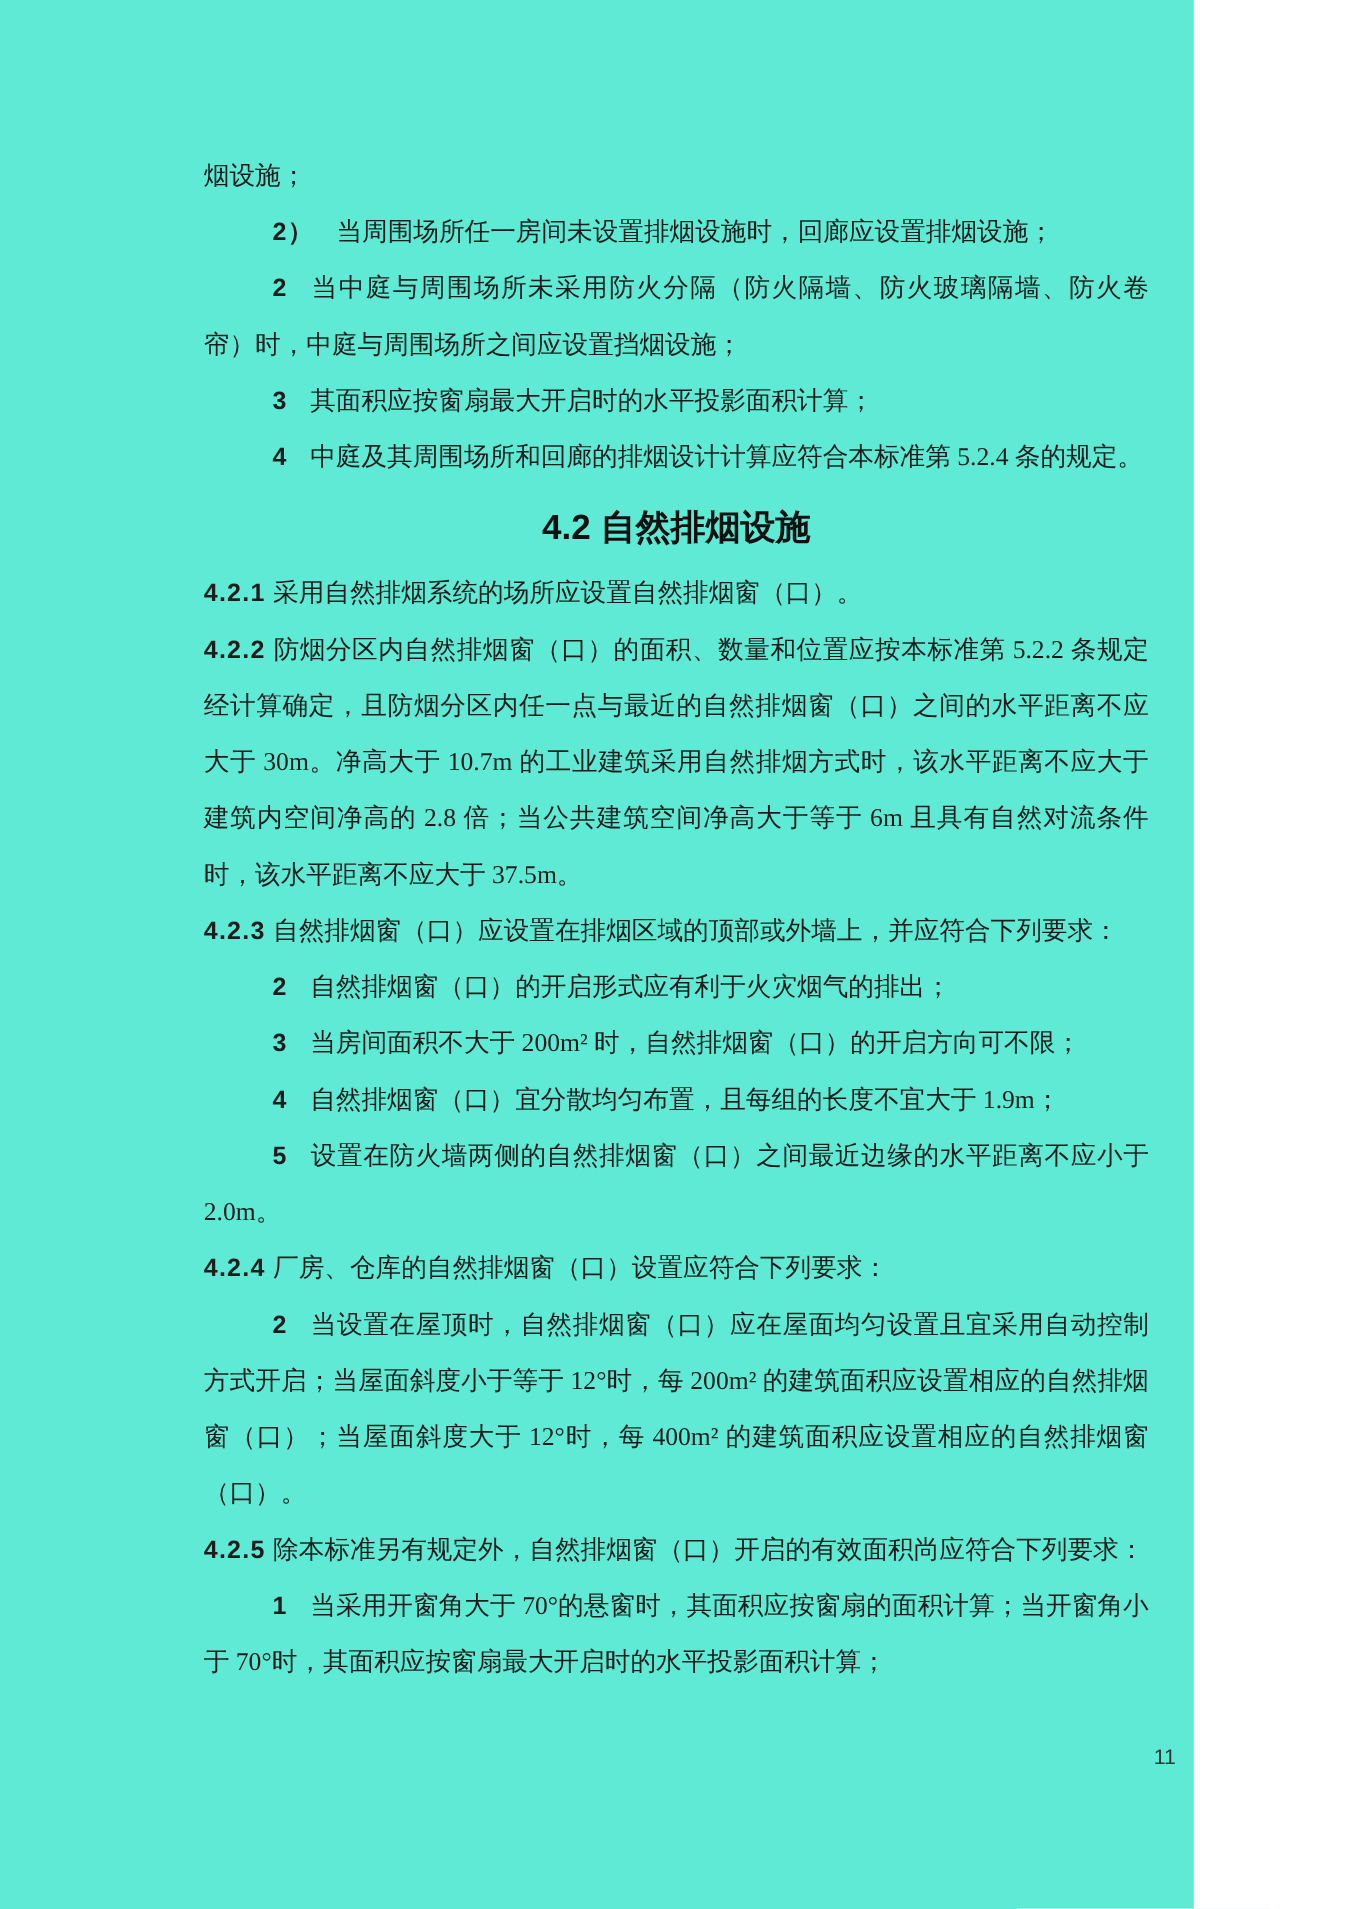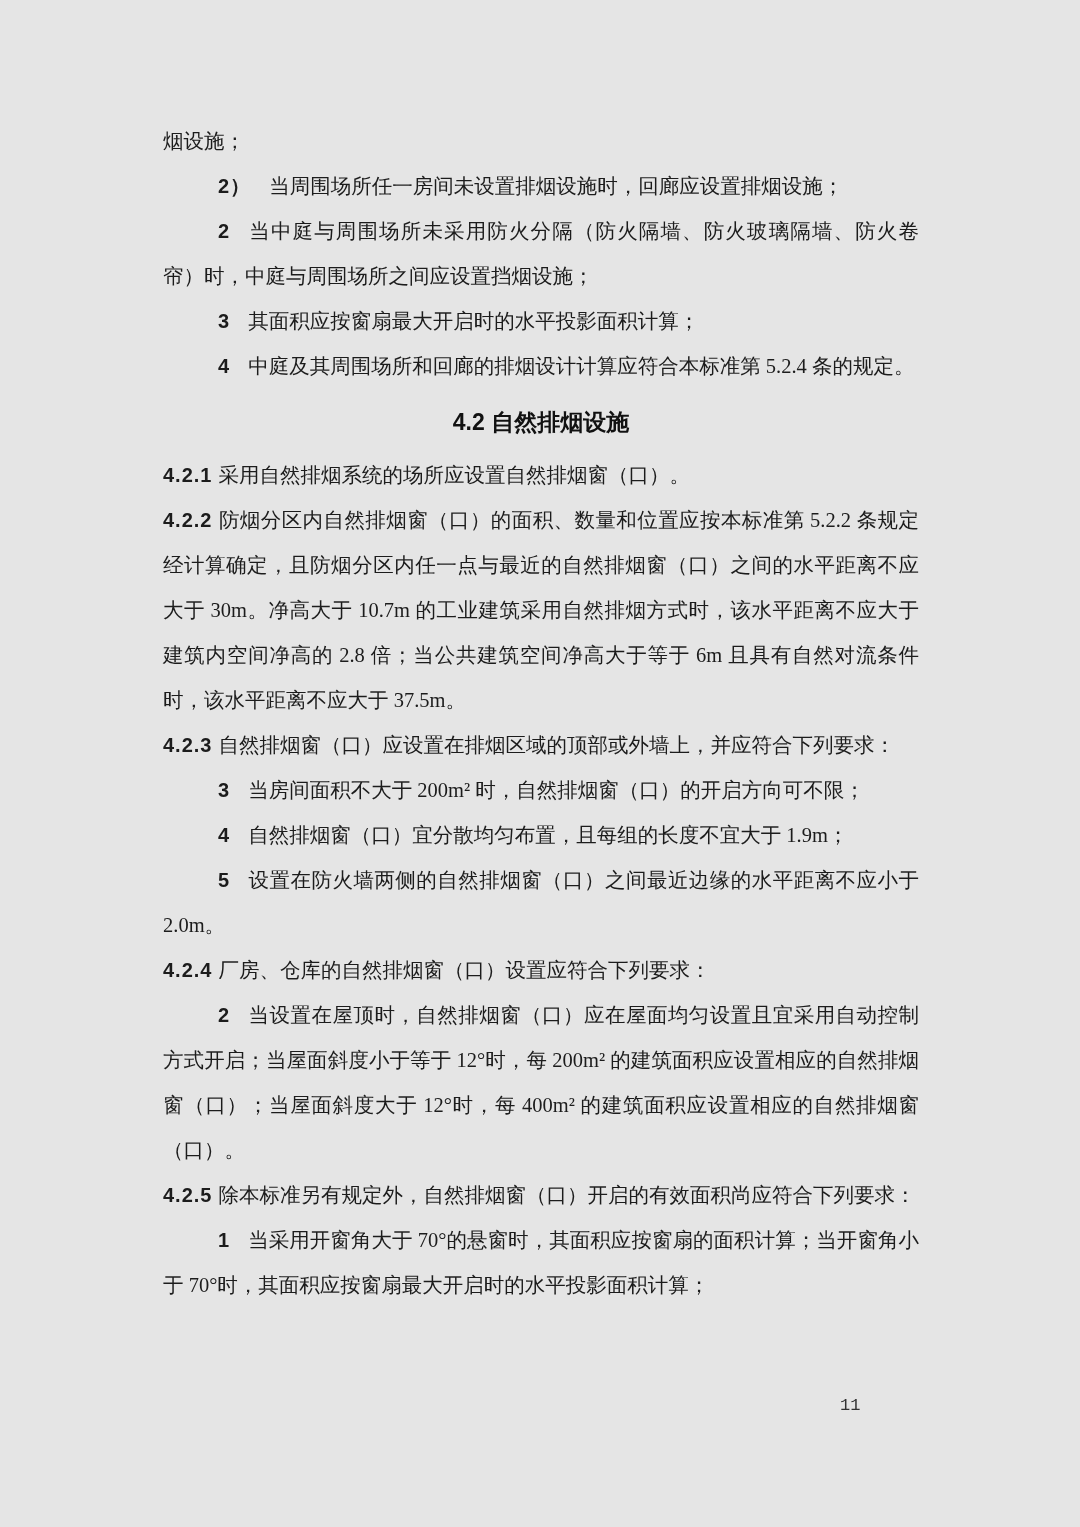"烟设施；" .page { background: #e5e5e5 -> #5eead4; width: 1080px -> 955px }
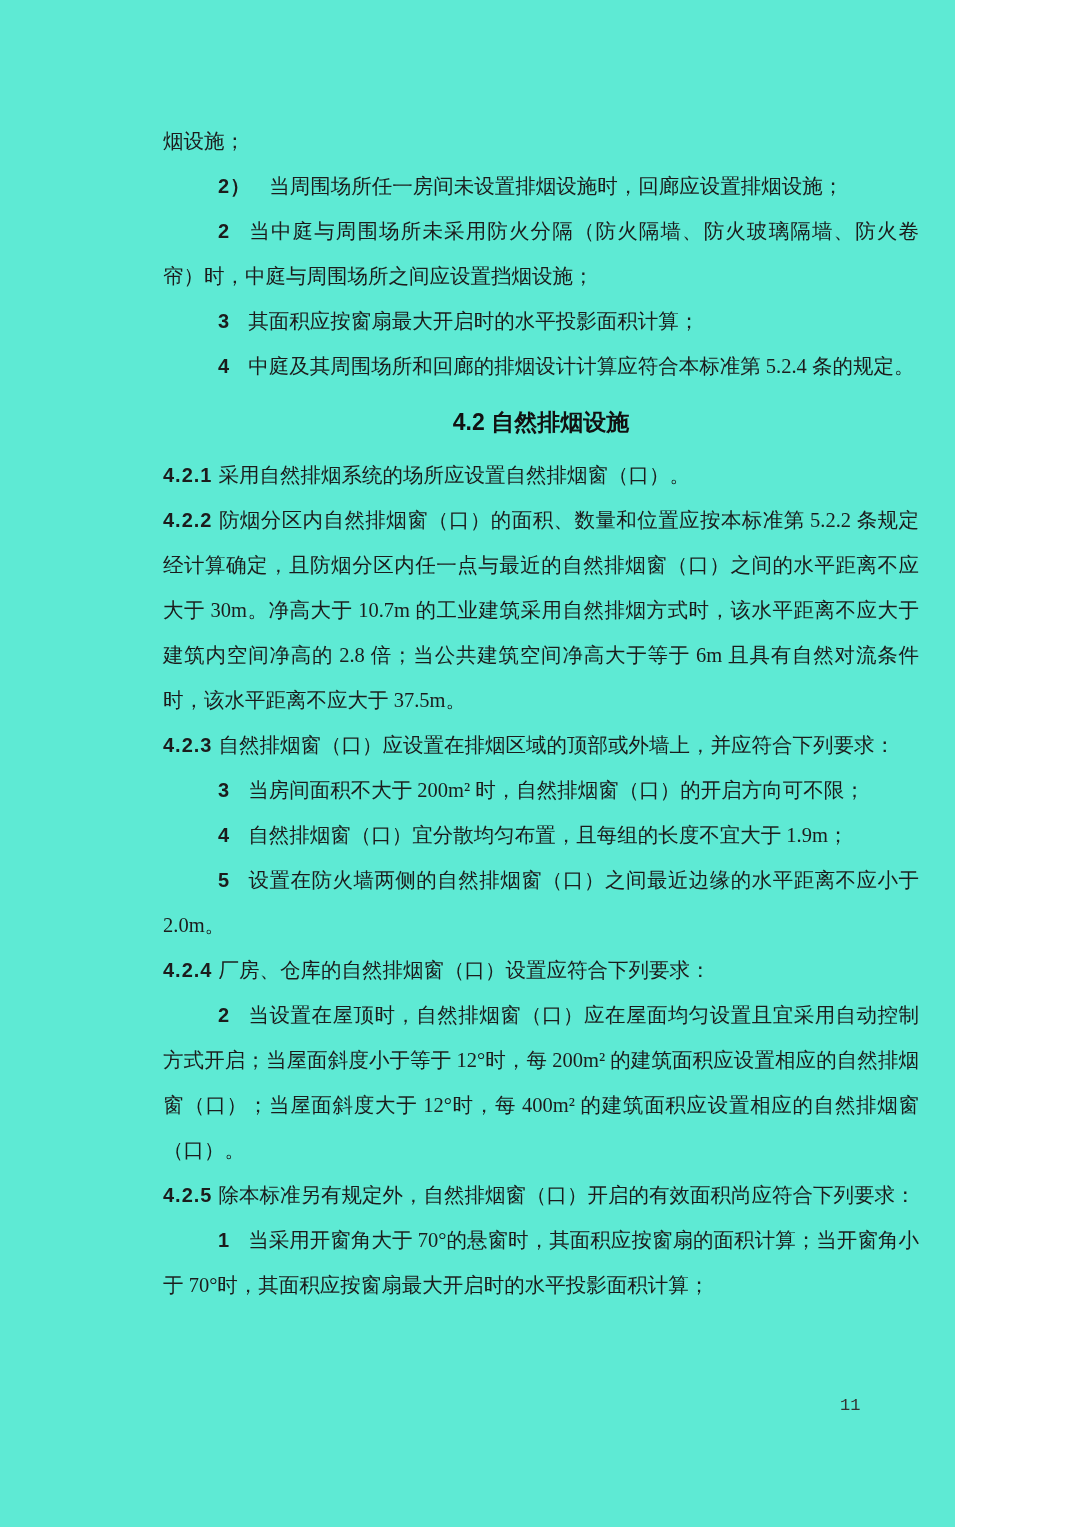"4.2 自然排烟设施" .heading { font-size: 23px -> 28px }
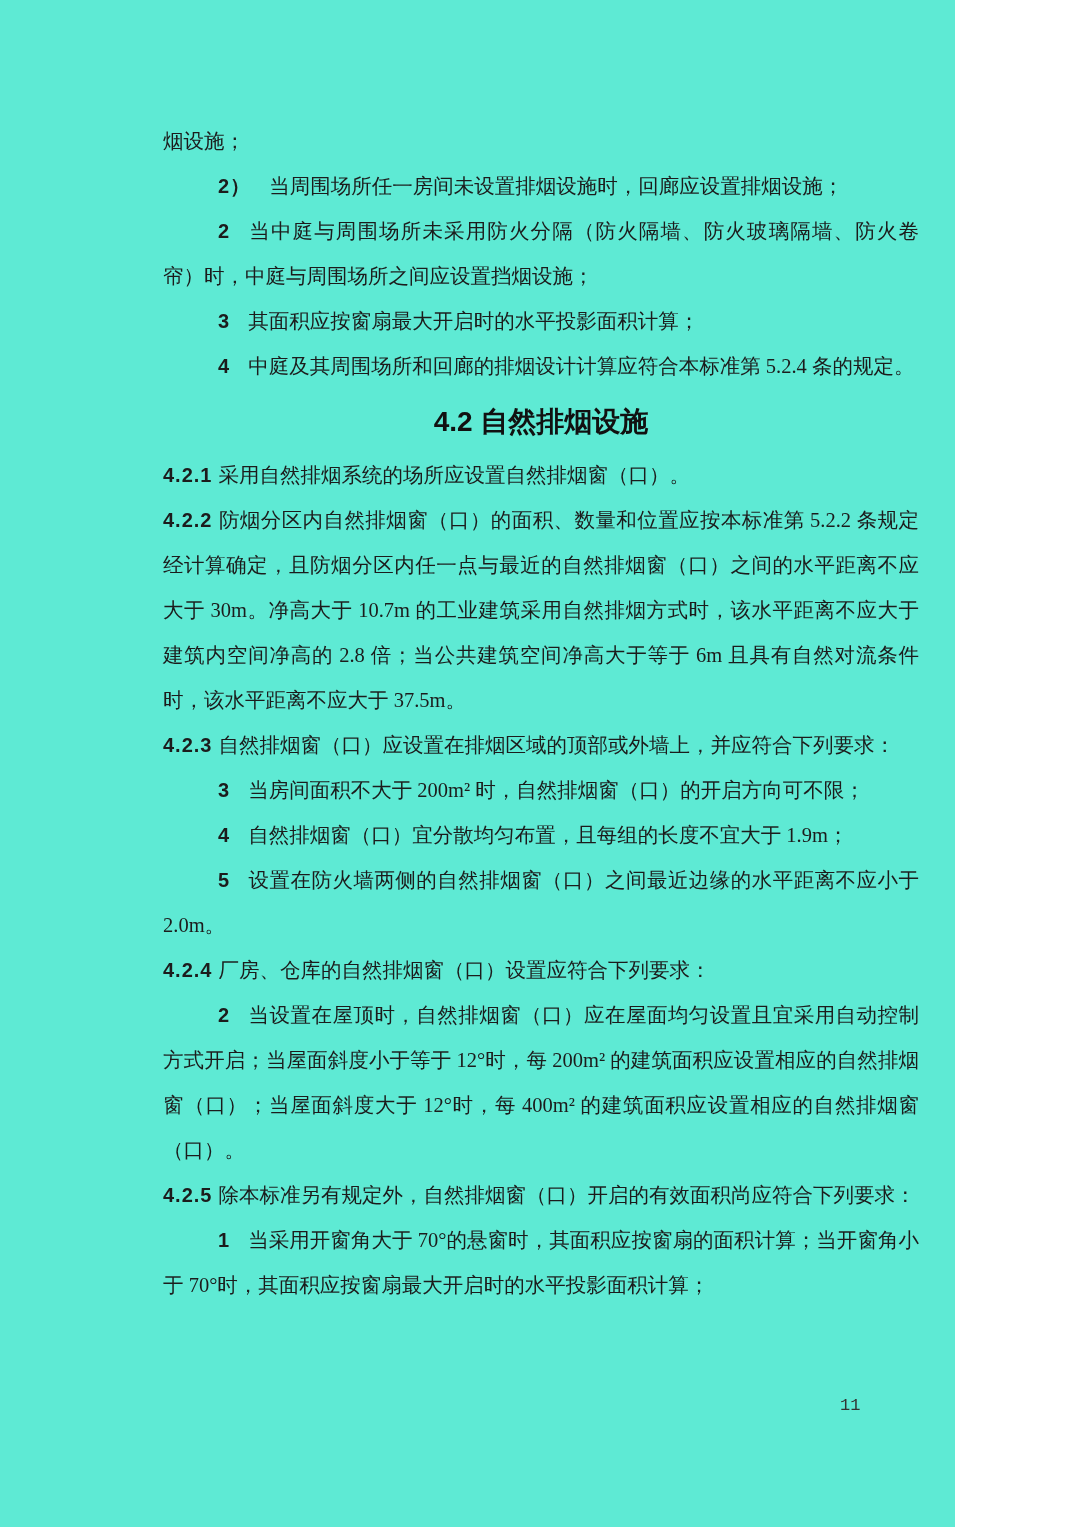"2 自然排烟窗（口）的开启形式应有利于火灾烟气的排出；" p.para { html: none -> <p><span>2</span><span>自然排烟窗（口）的开启形式应有利于火灾烟气的排出；</span></p> }
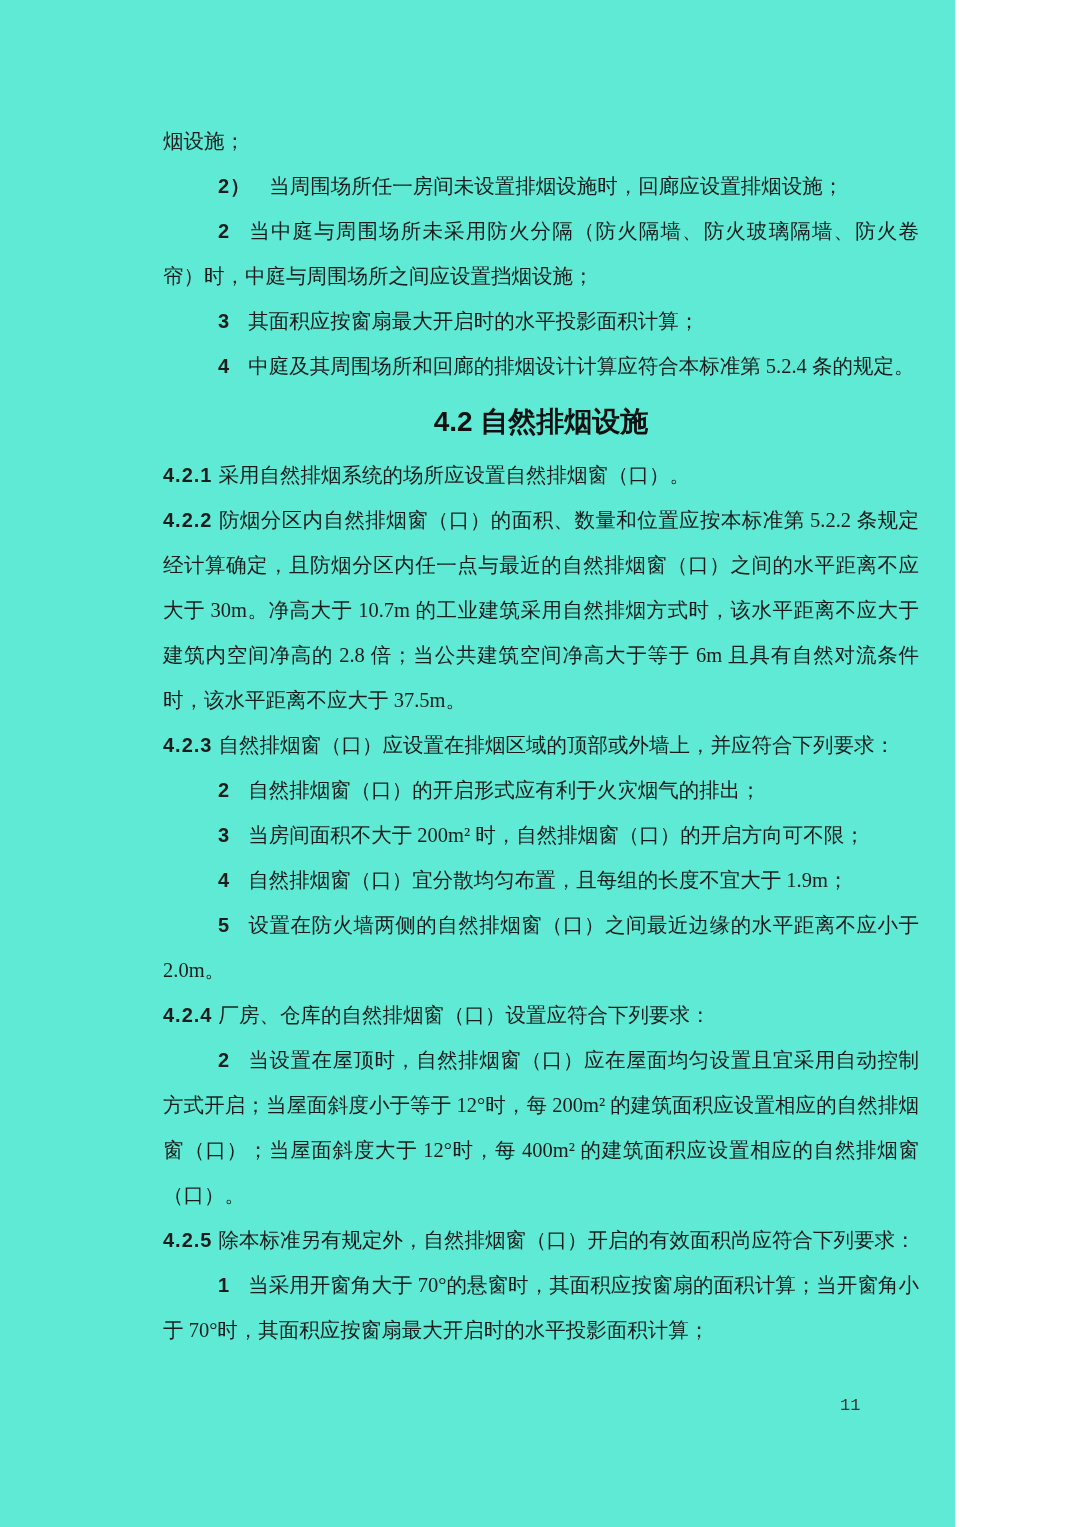"11" .page-number { font-family: Liberation Mono, monospace -> Liberation Sans, sans-serif; left: 840px -> 923px }
